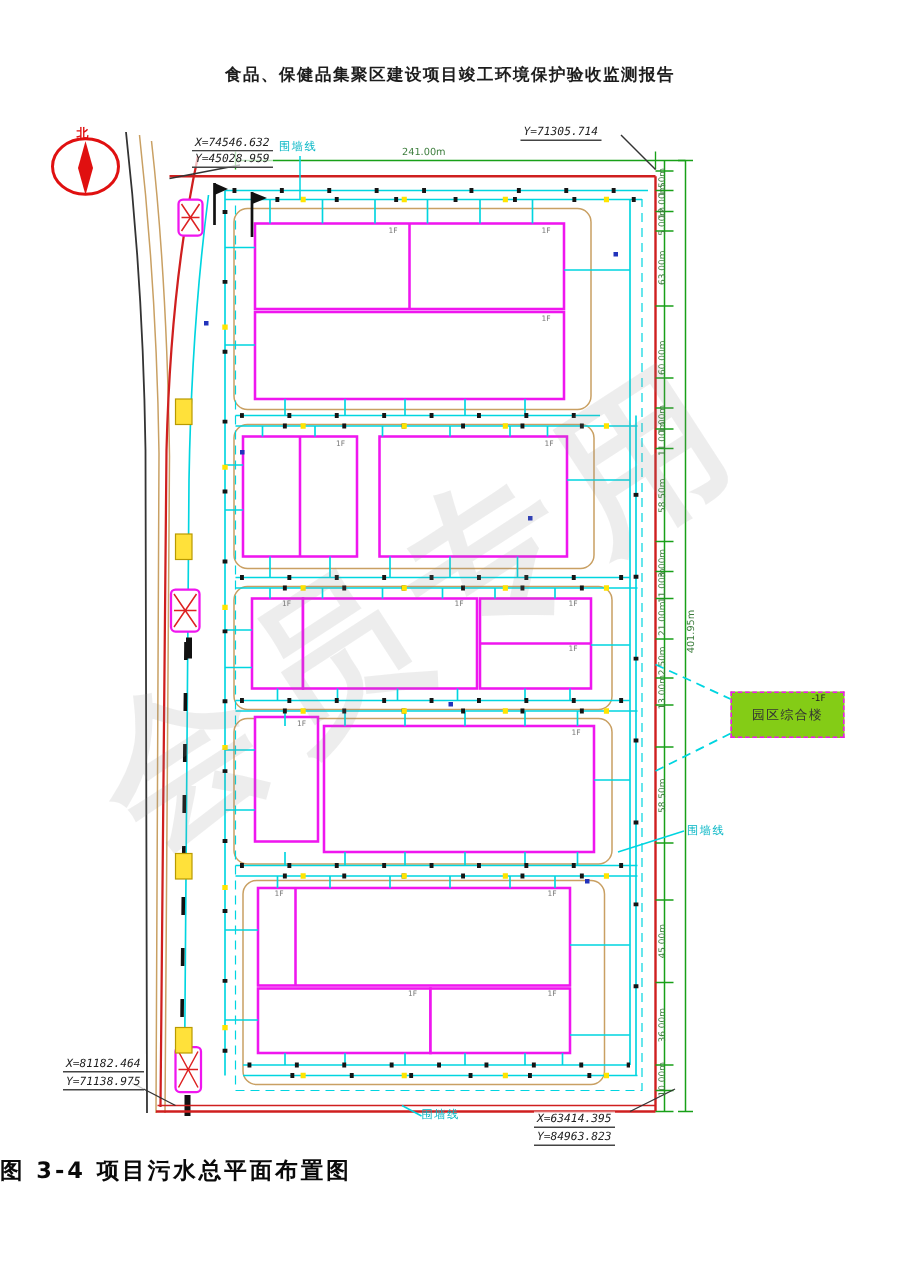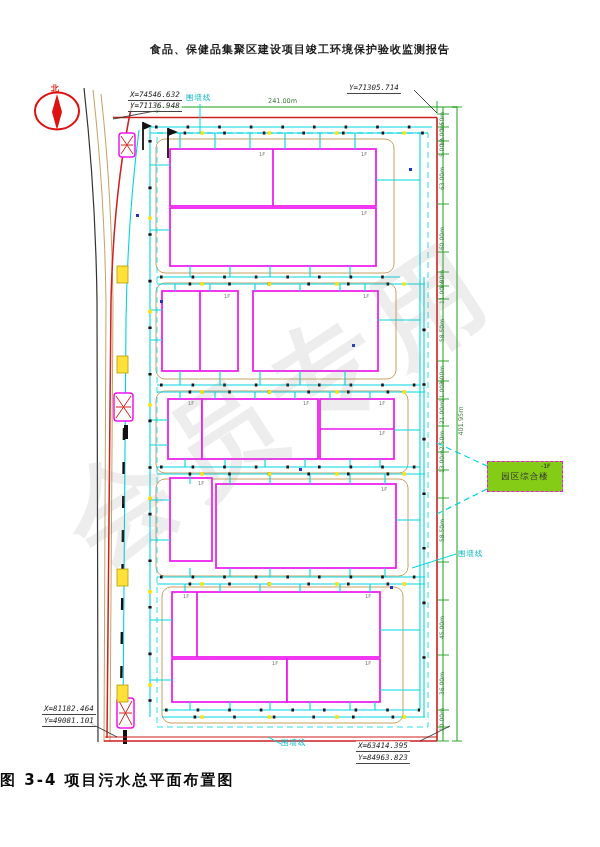"Y=71136.948" div.abs { text: 71136.948 -> 45028.959 }
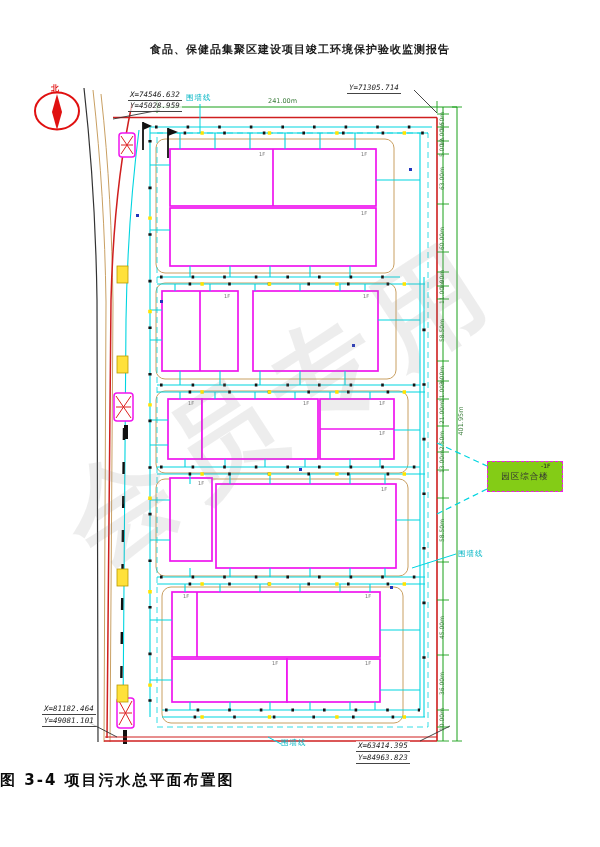"Y=49081.101" div.abs { text: 49081.101 -> 71138.975 }
